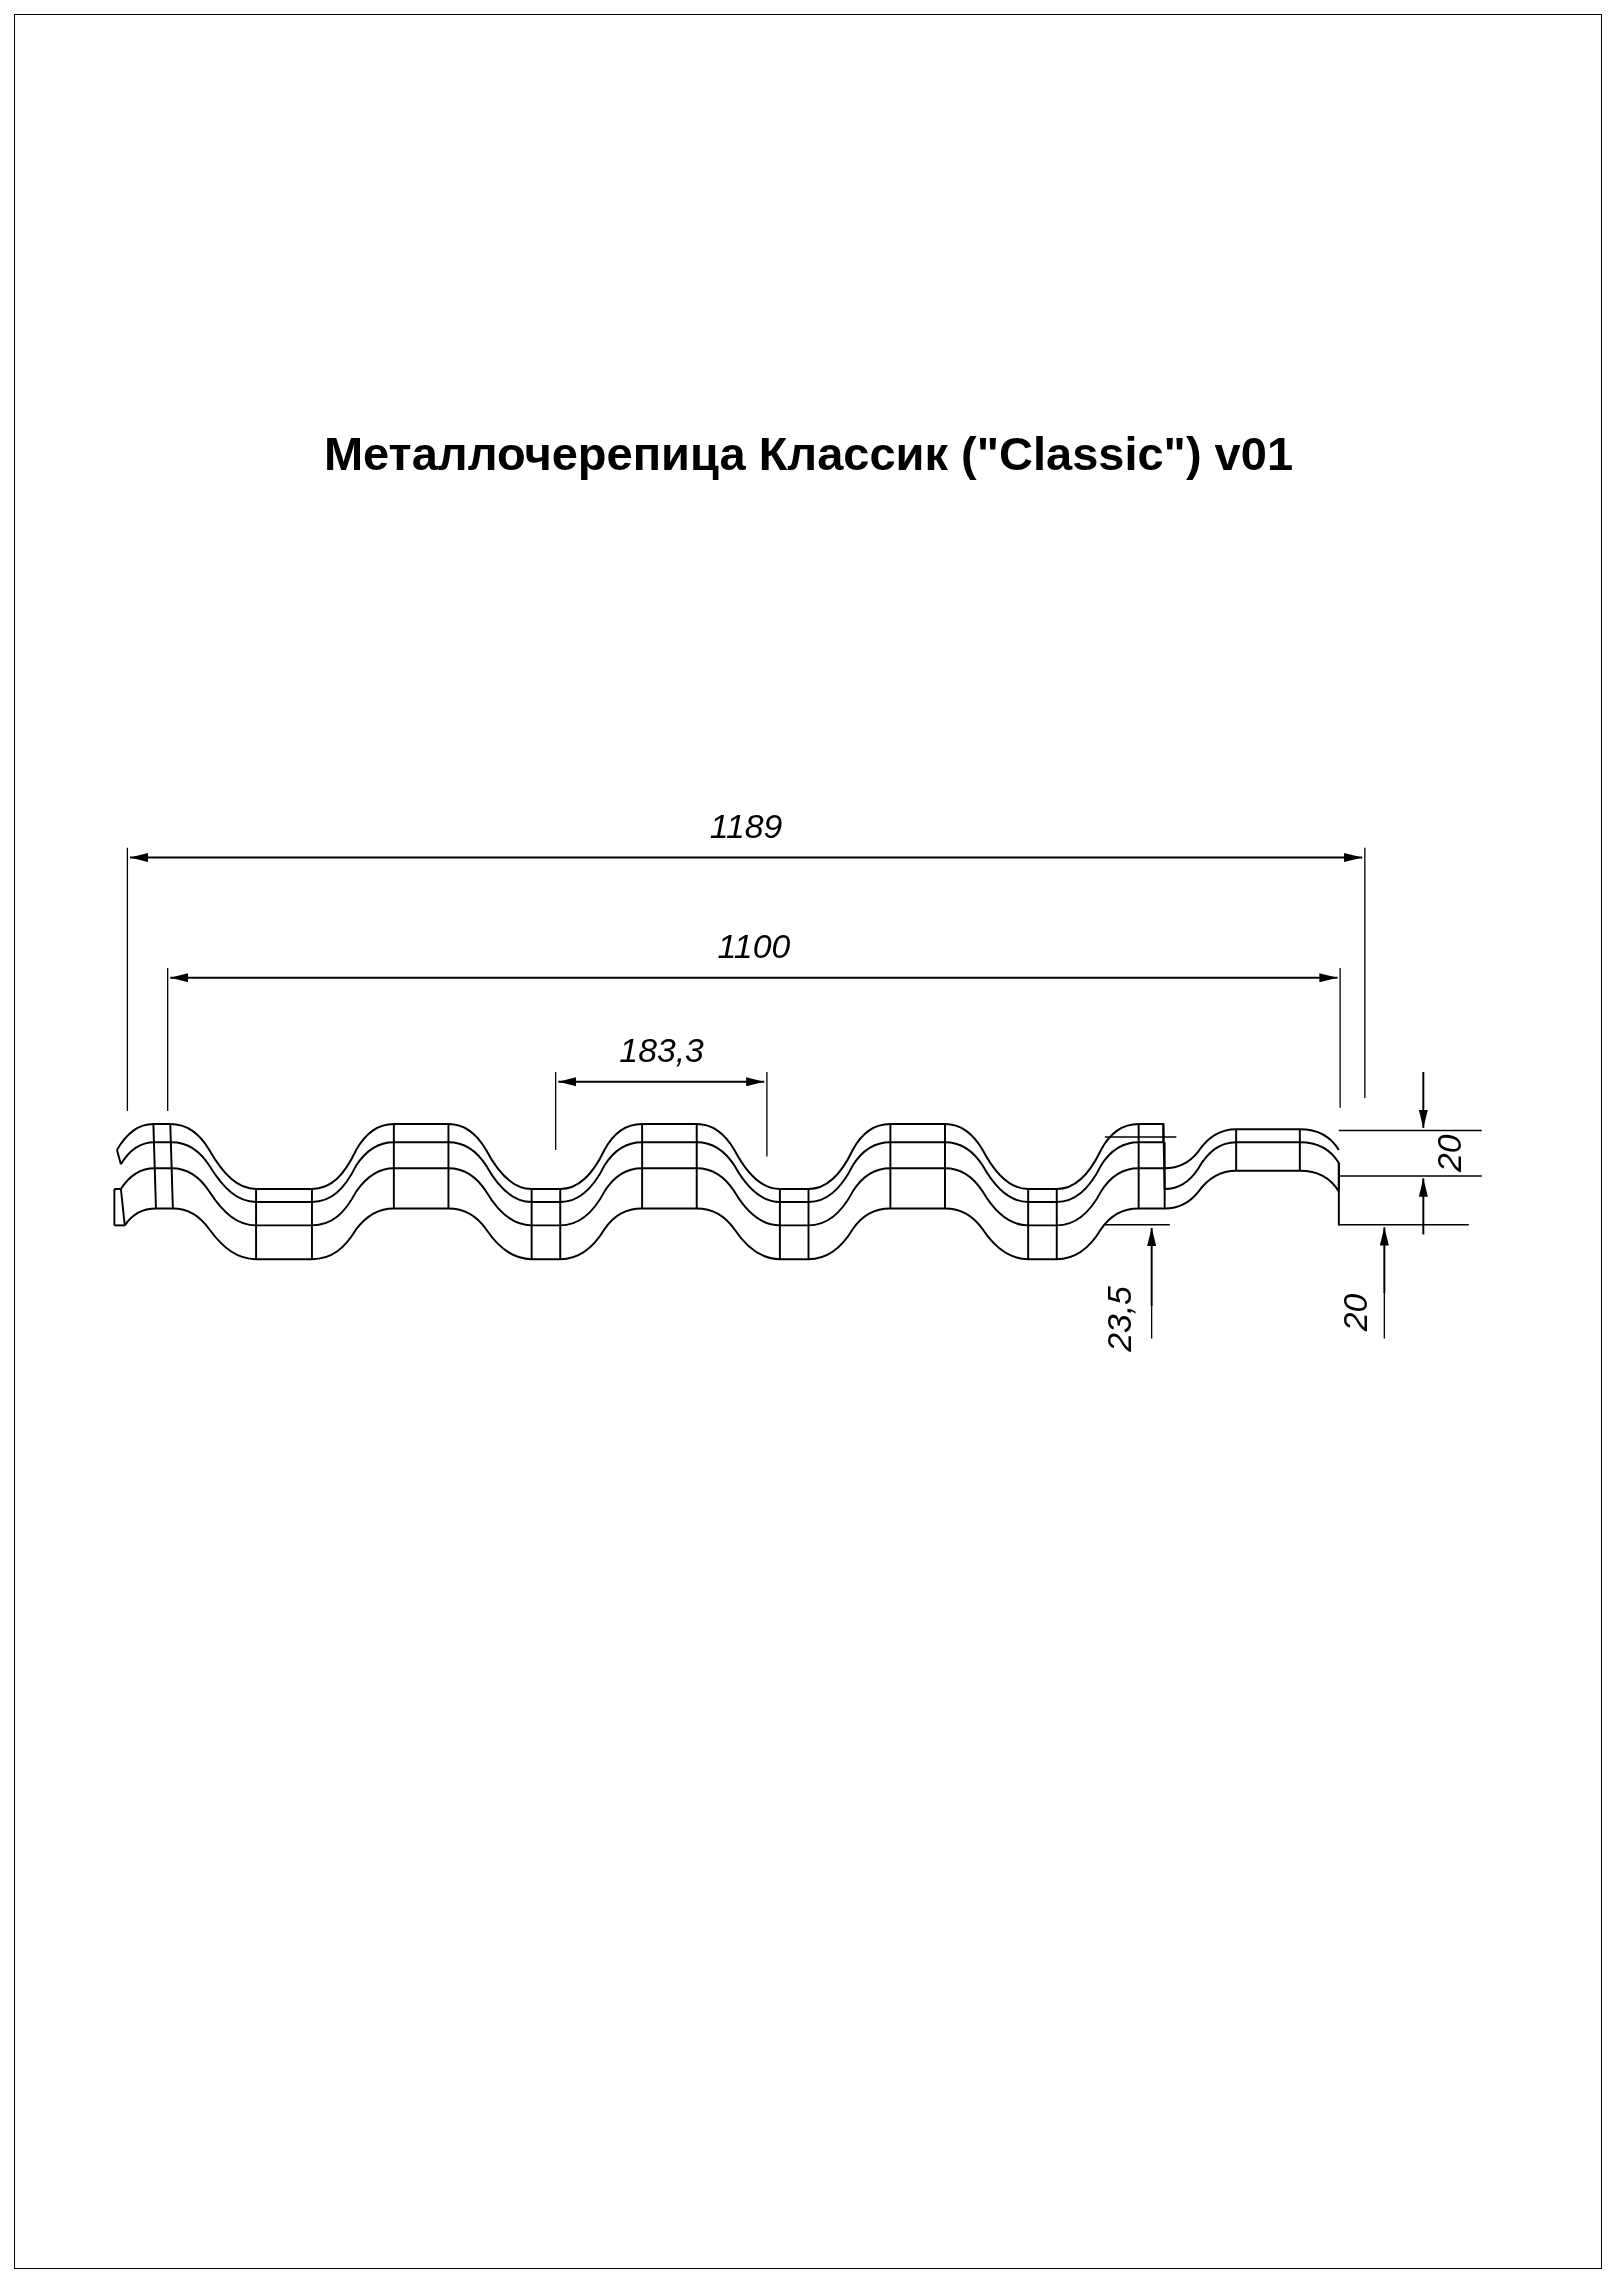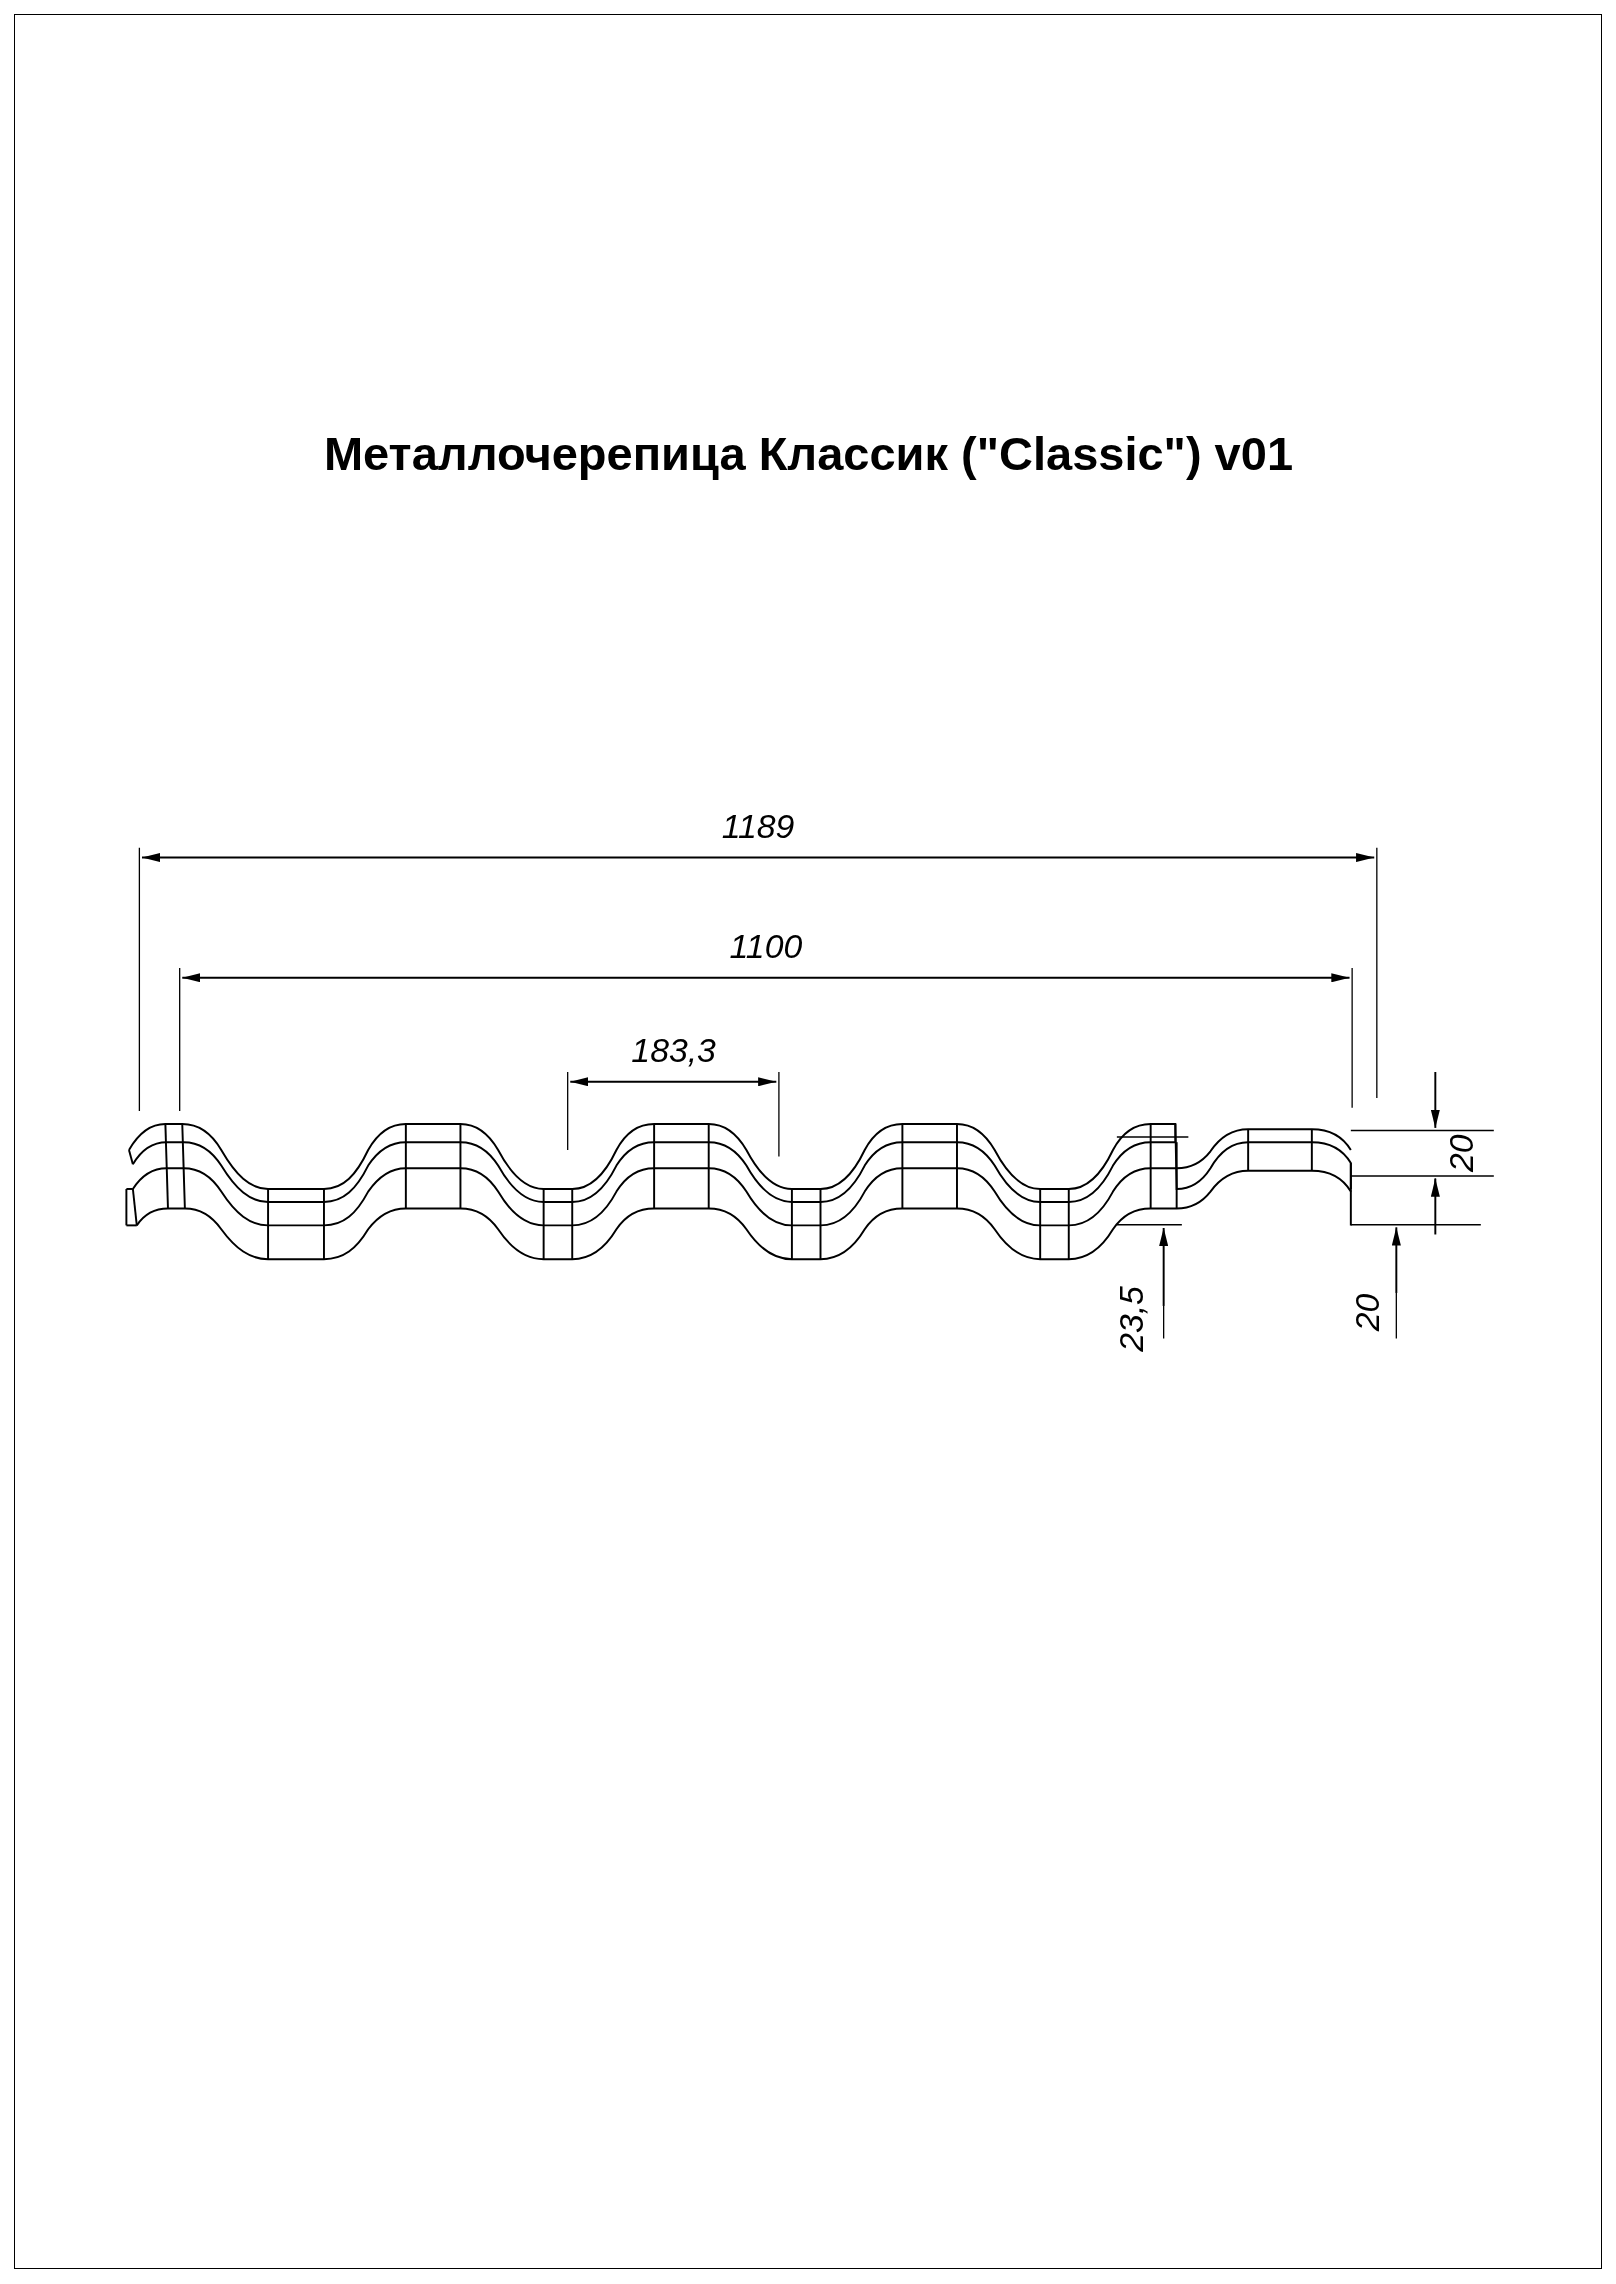"1189" .drawing { left: 12px -> 0 }
